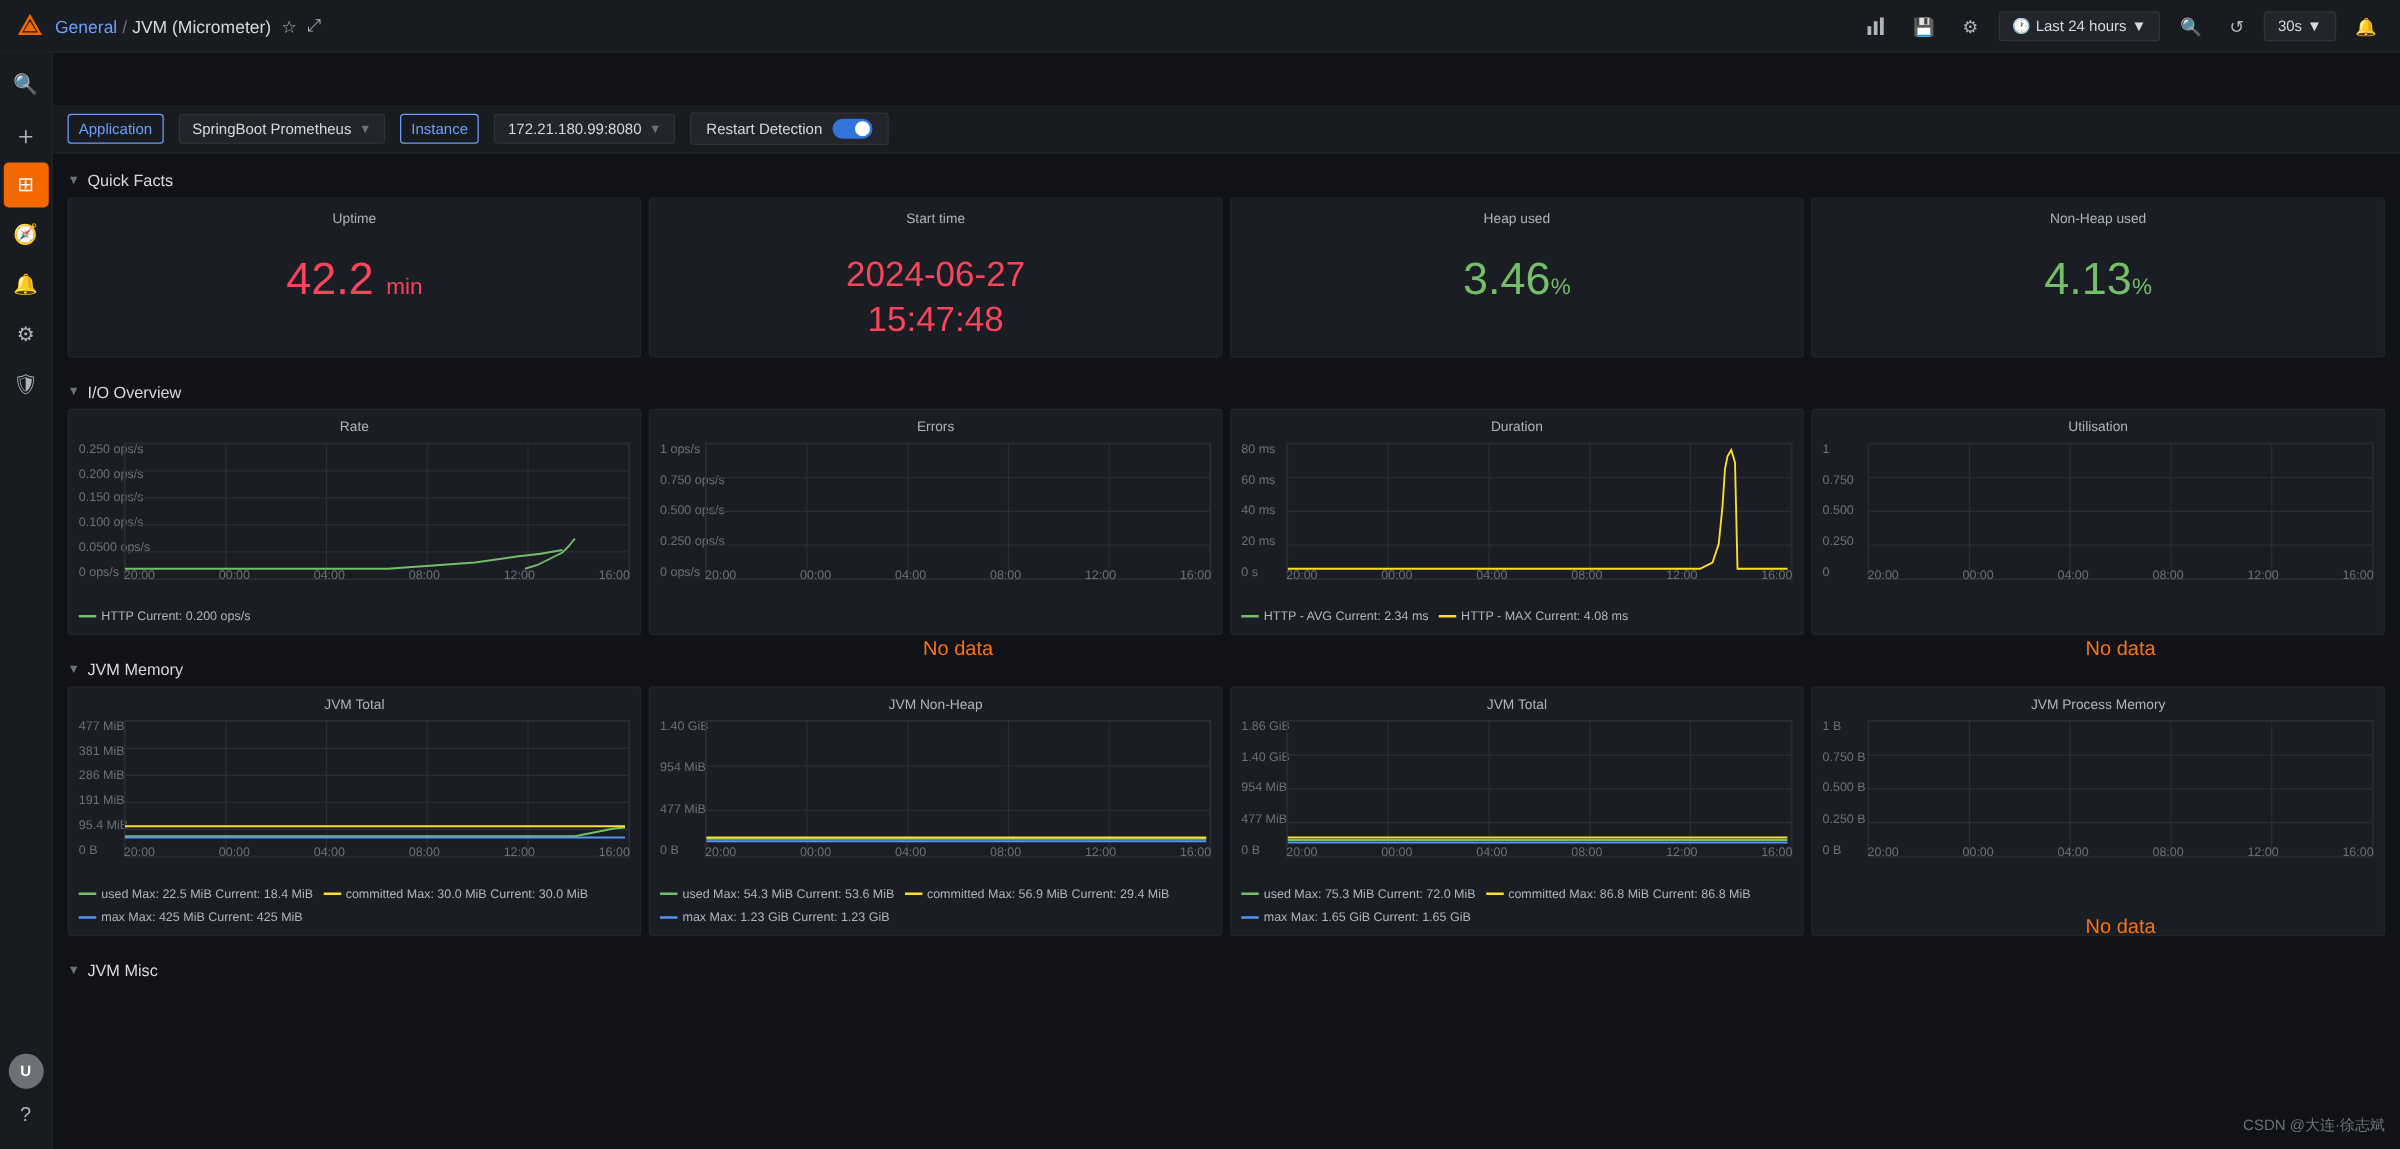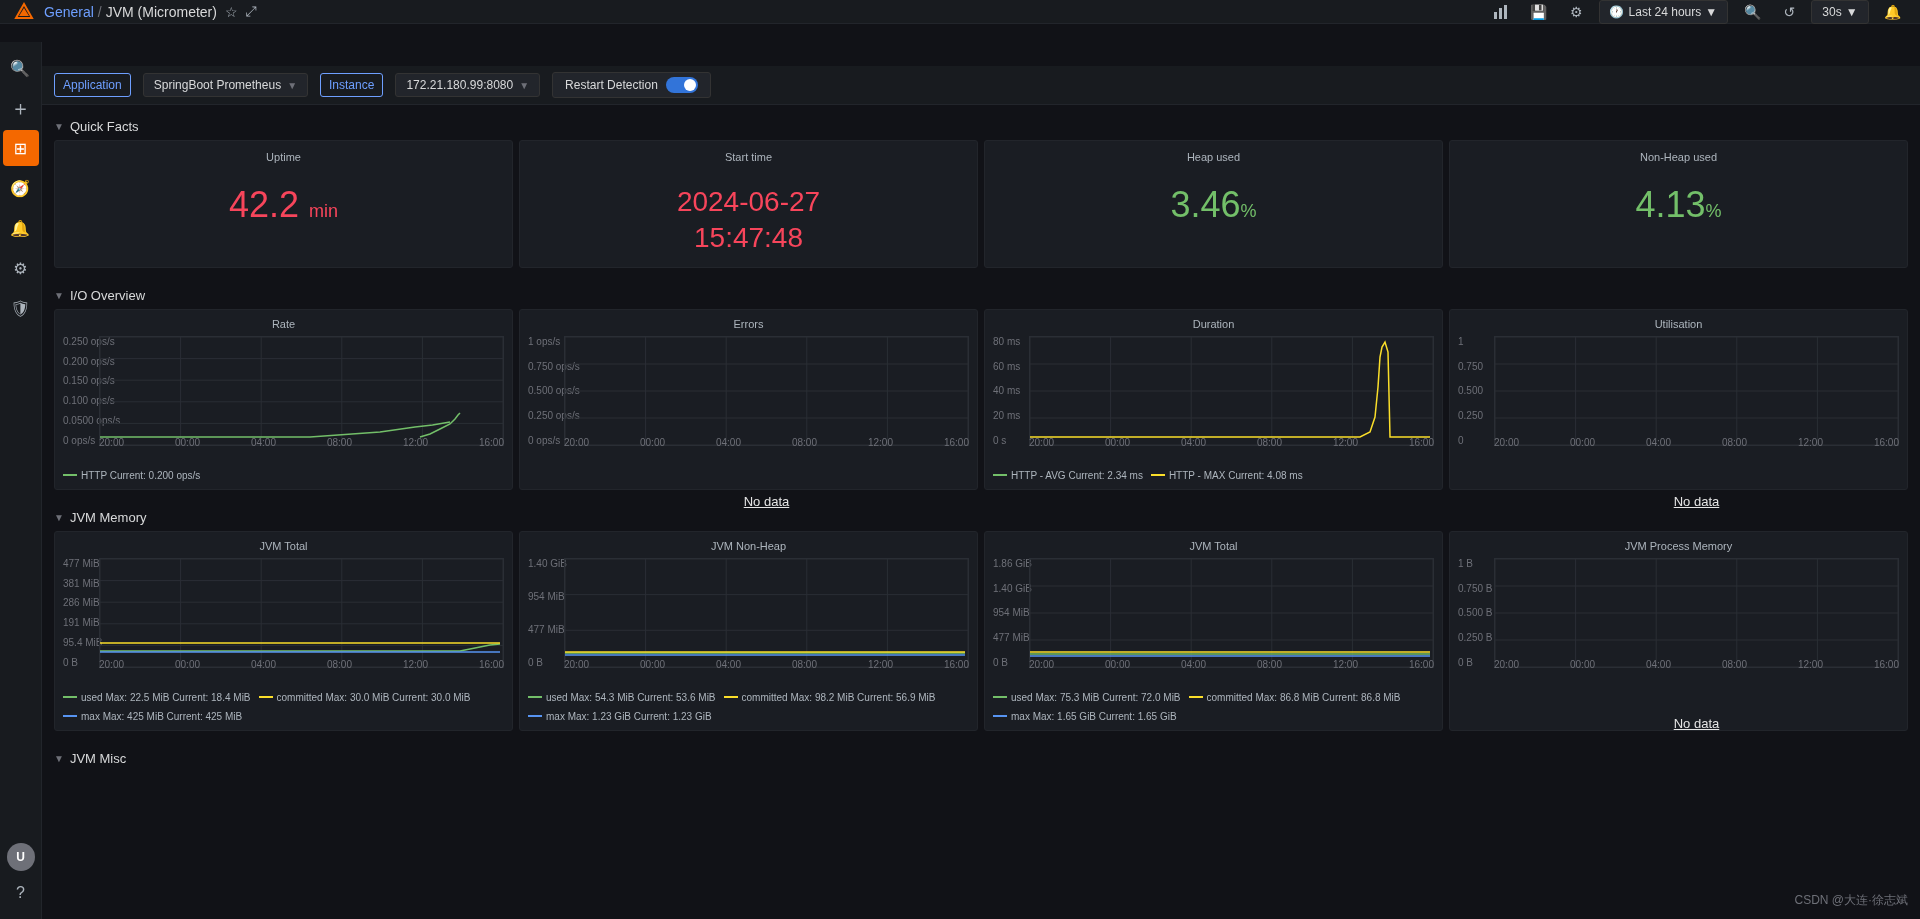"General" .top-bar { height: 24px -> 42px }
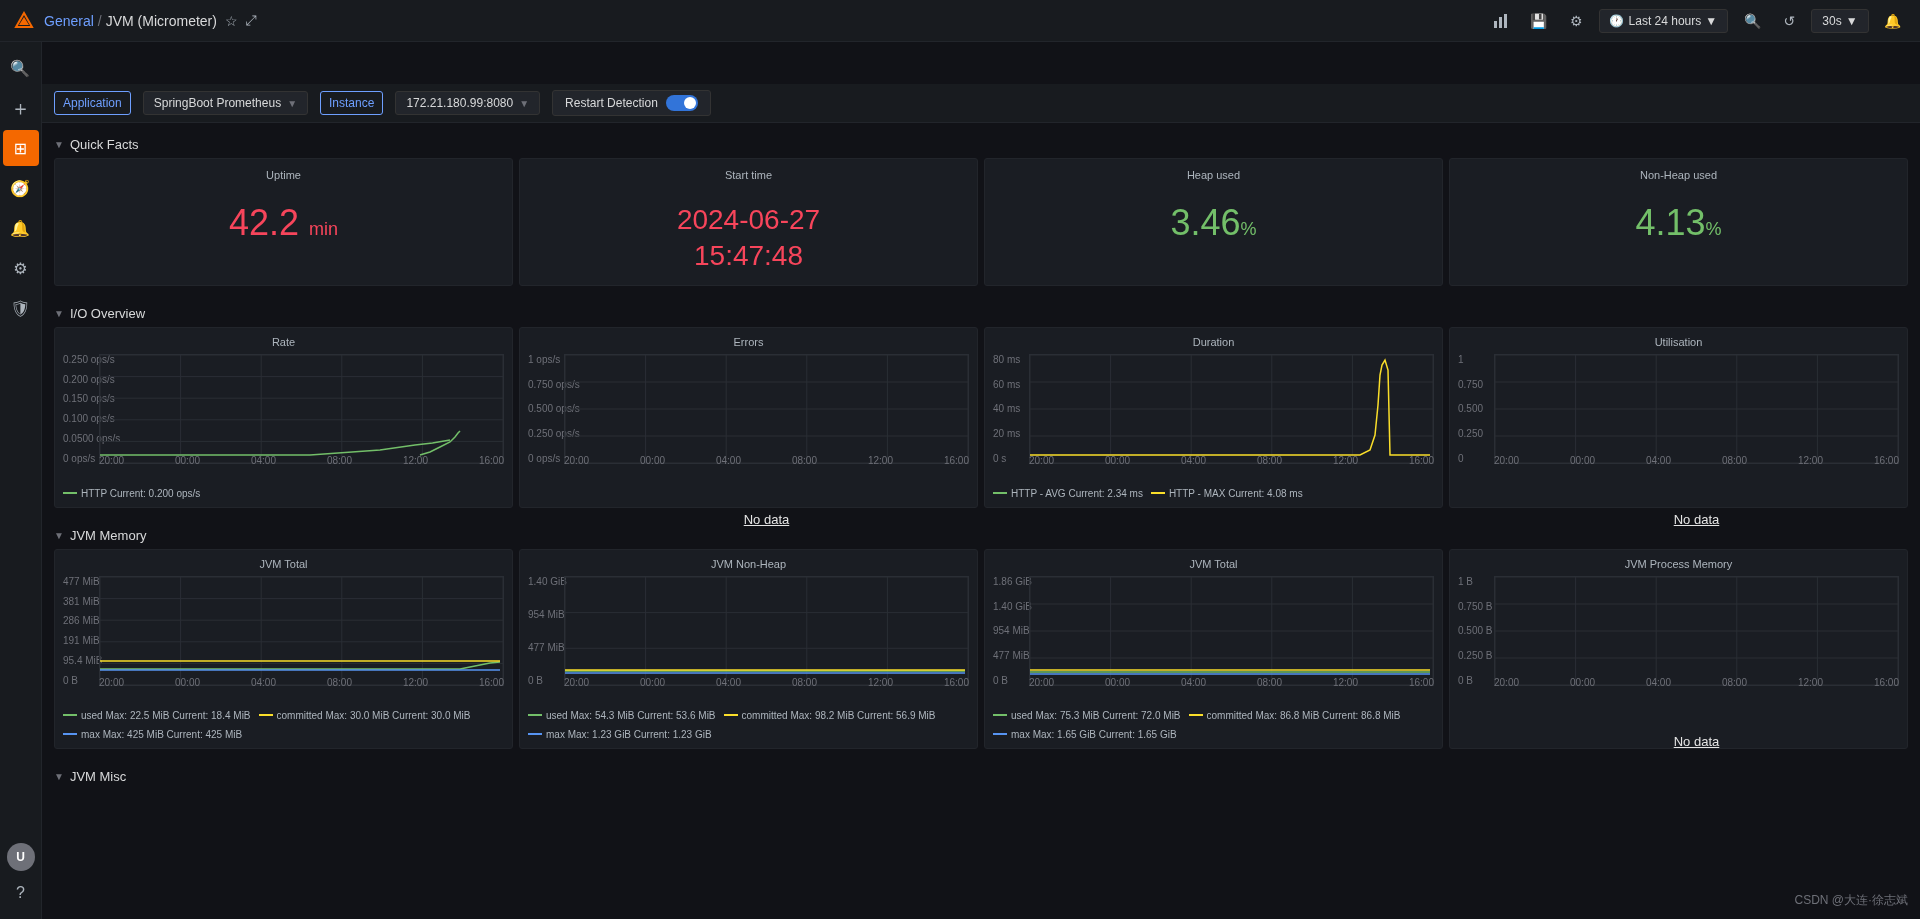"No data" .chart-no-data { color: #e5e5e5 -> #f97316; font-size: 13px -> 16px; text-decoration: underline -> none }
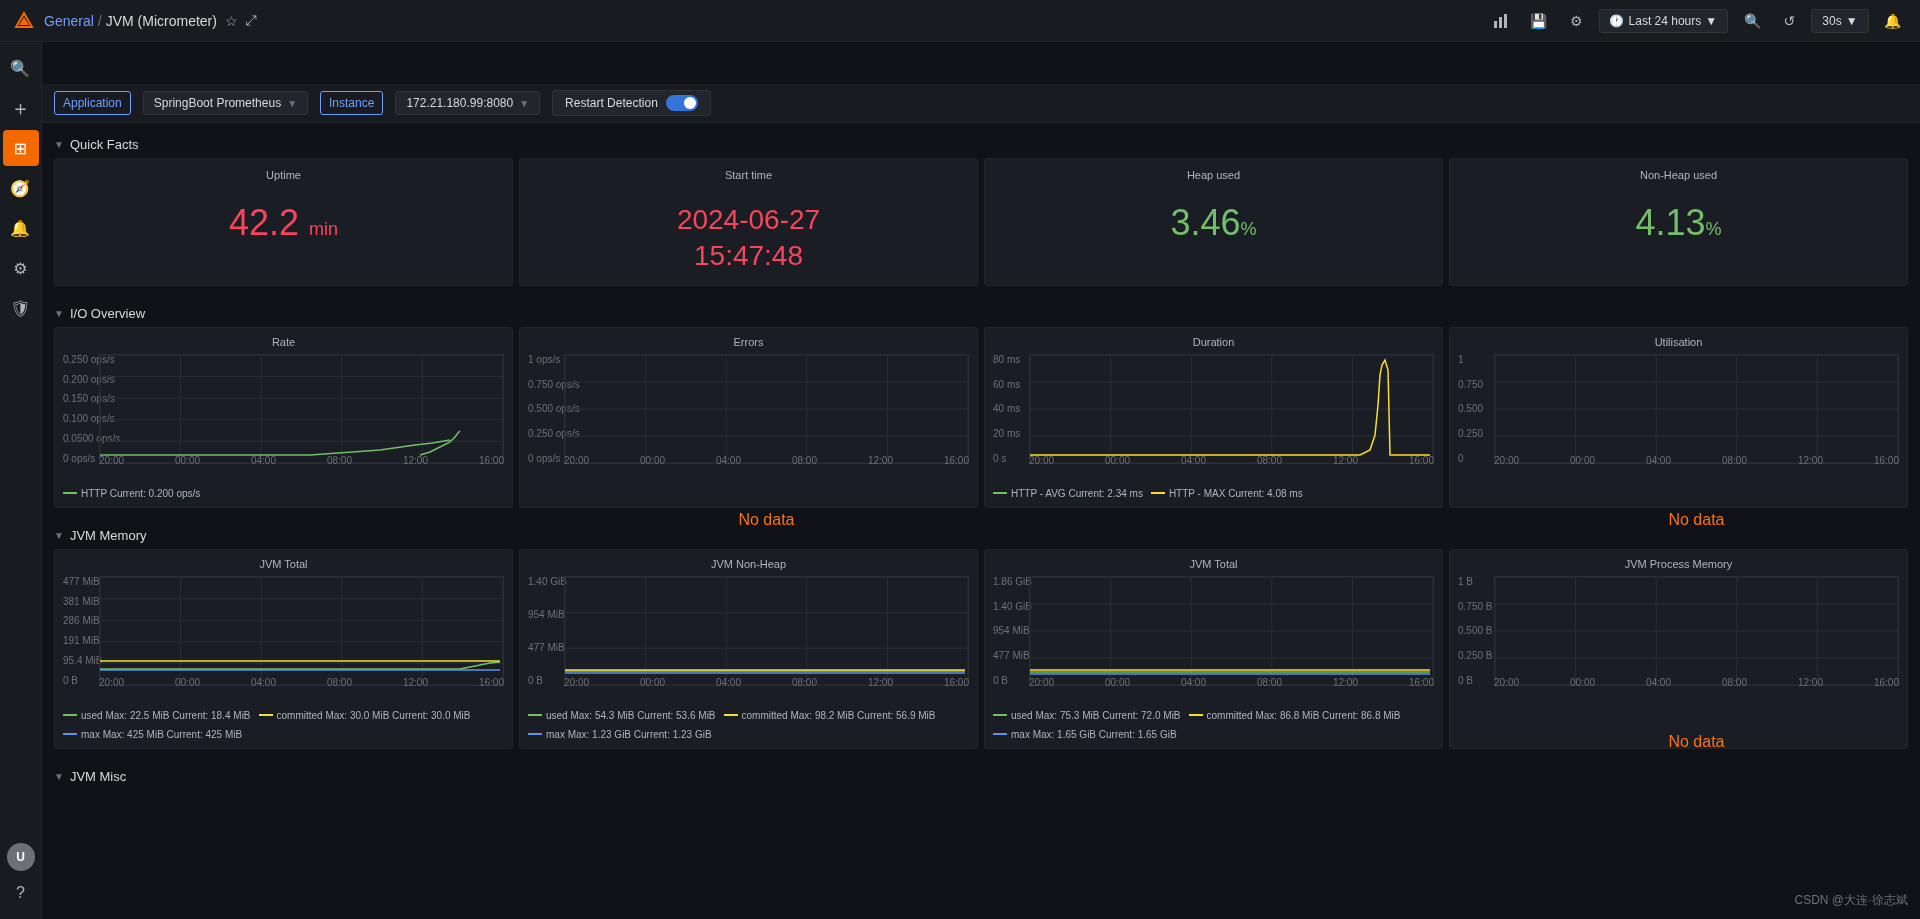"committed Max: 98.2 MiB Current:" span { text: 98.2 MiB  Current: 56.9 -> 56.9 MiB  Current: 29.4 }
